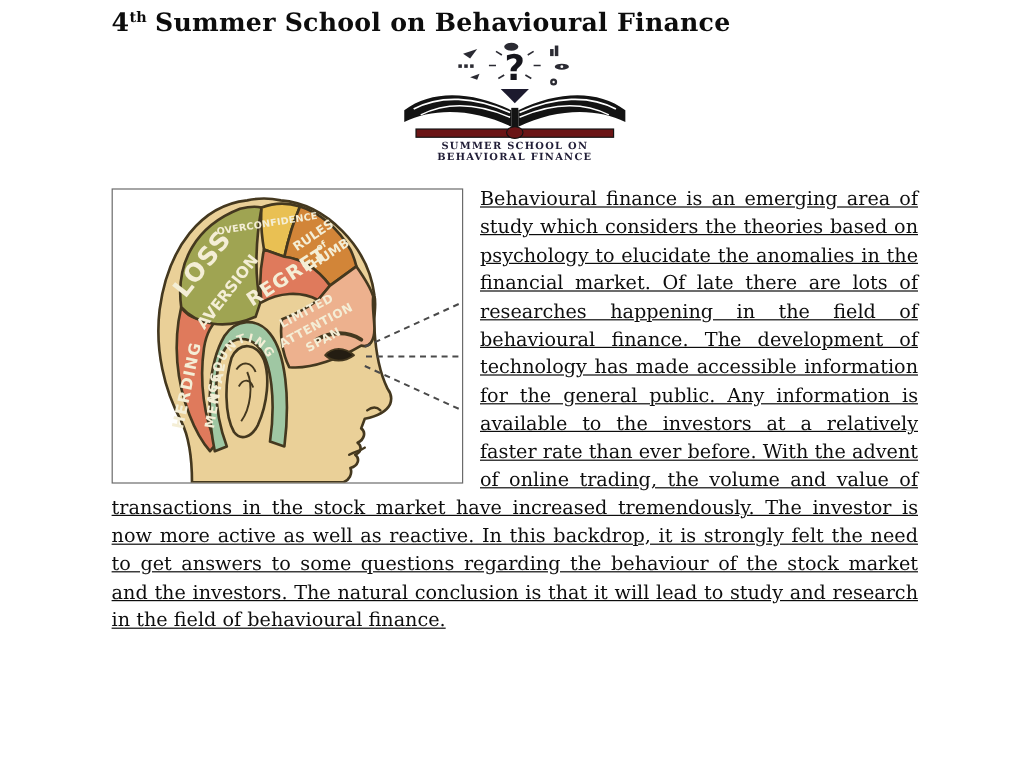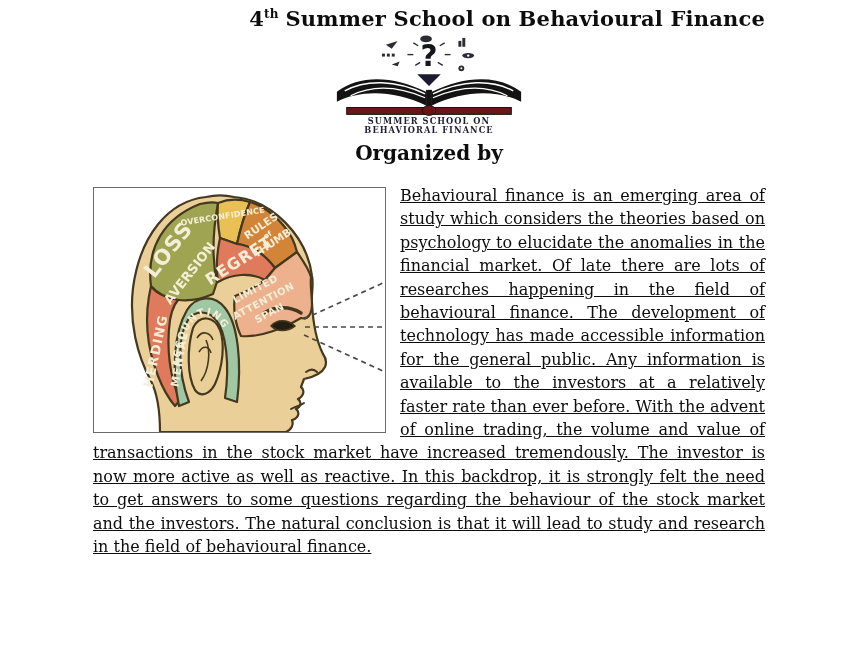"4th Summer School on Behavioural" .title { text-align: right -> left }
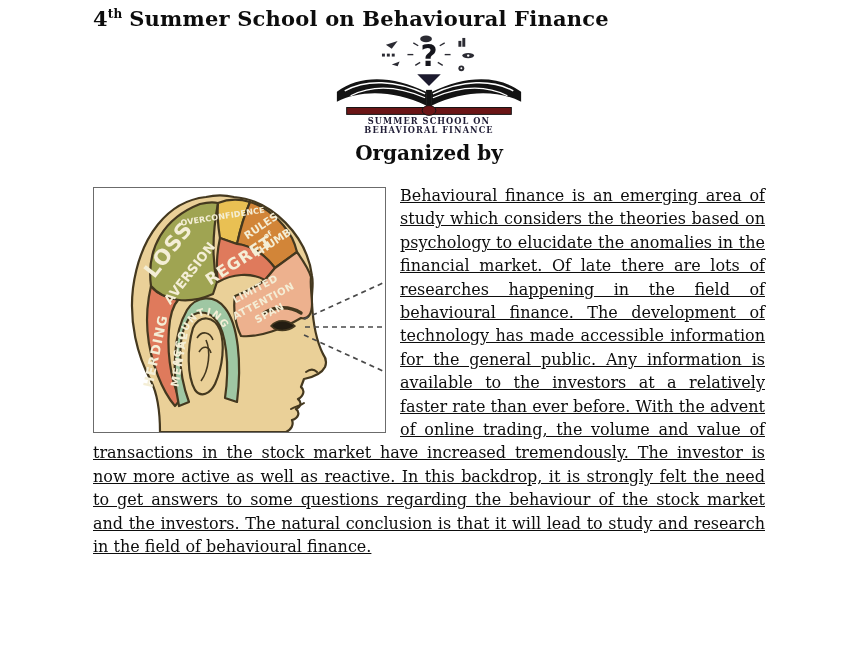"Organized by" h2.subhead { html: <h2>Organized by</h2> -> none }
